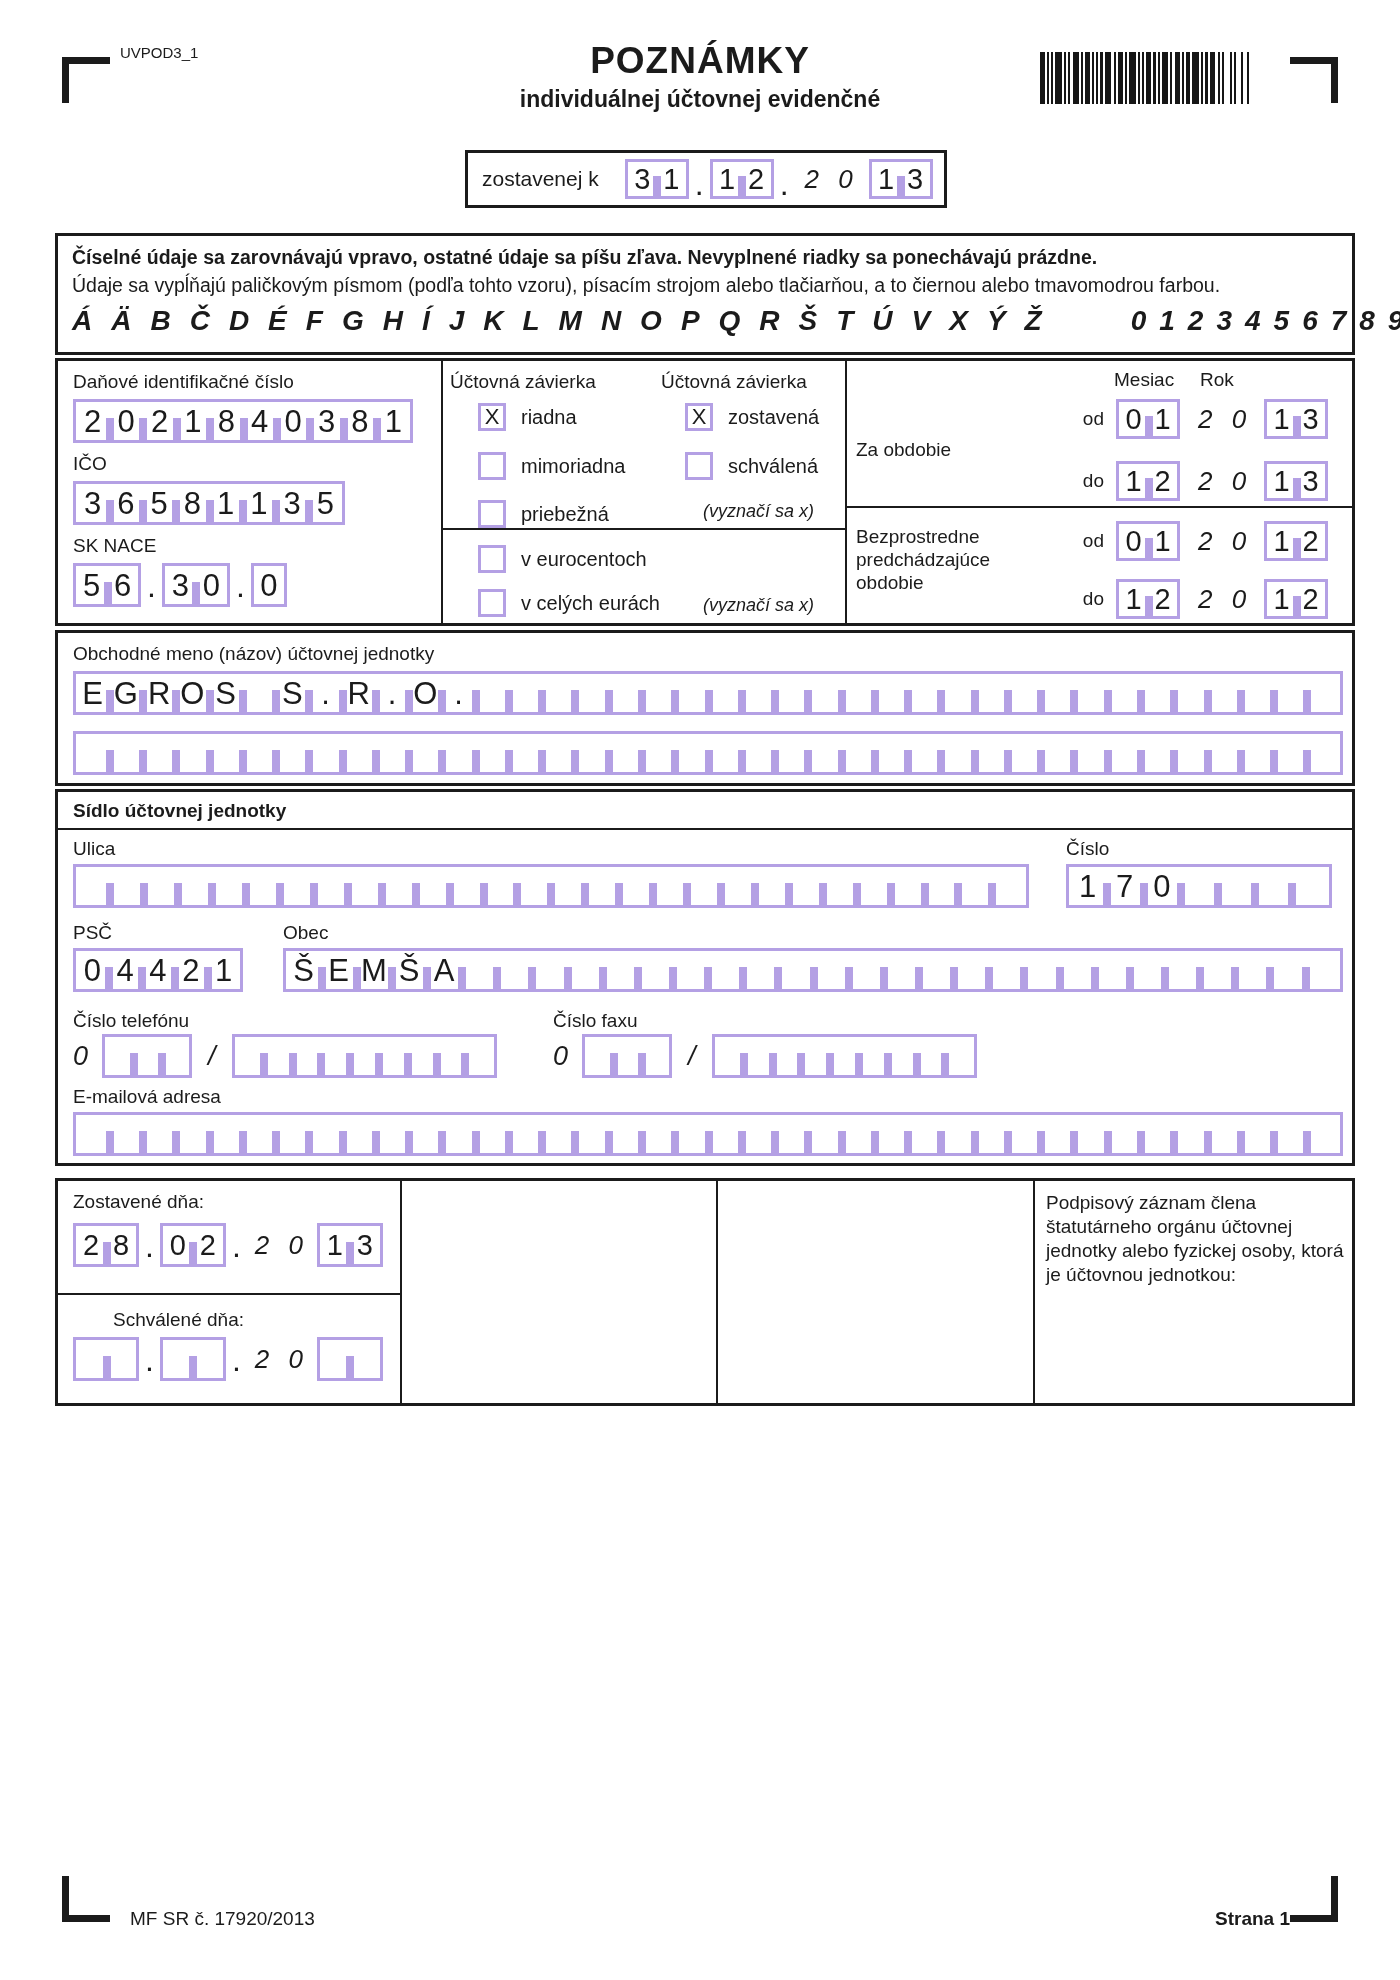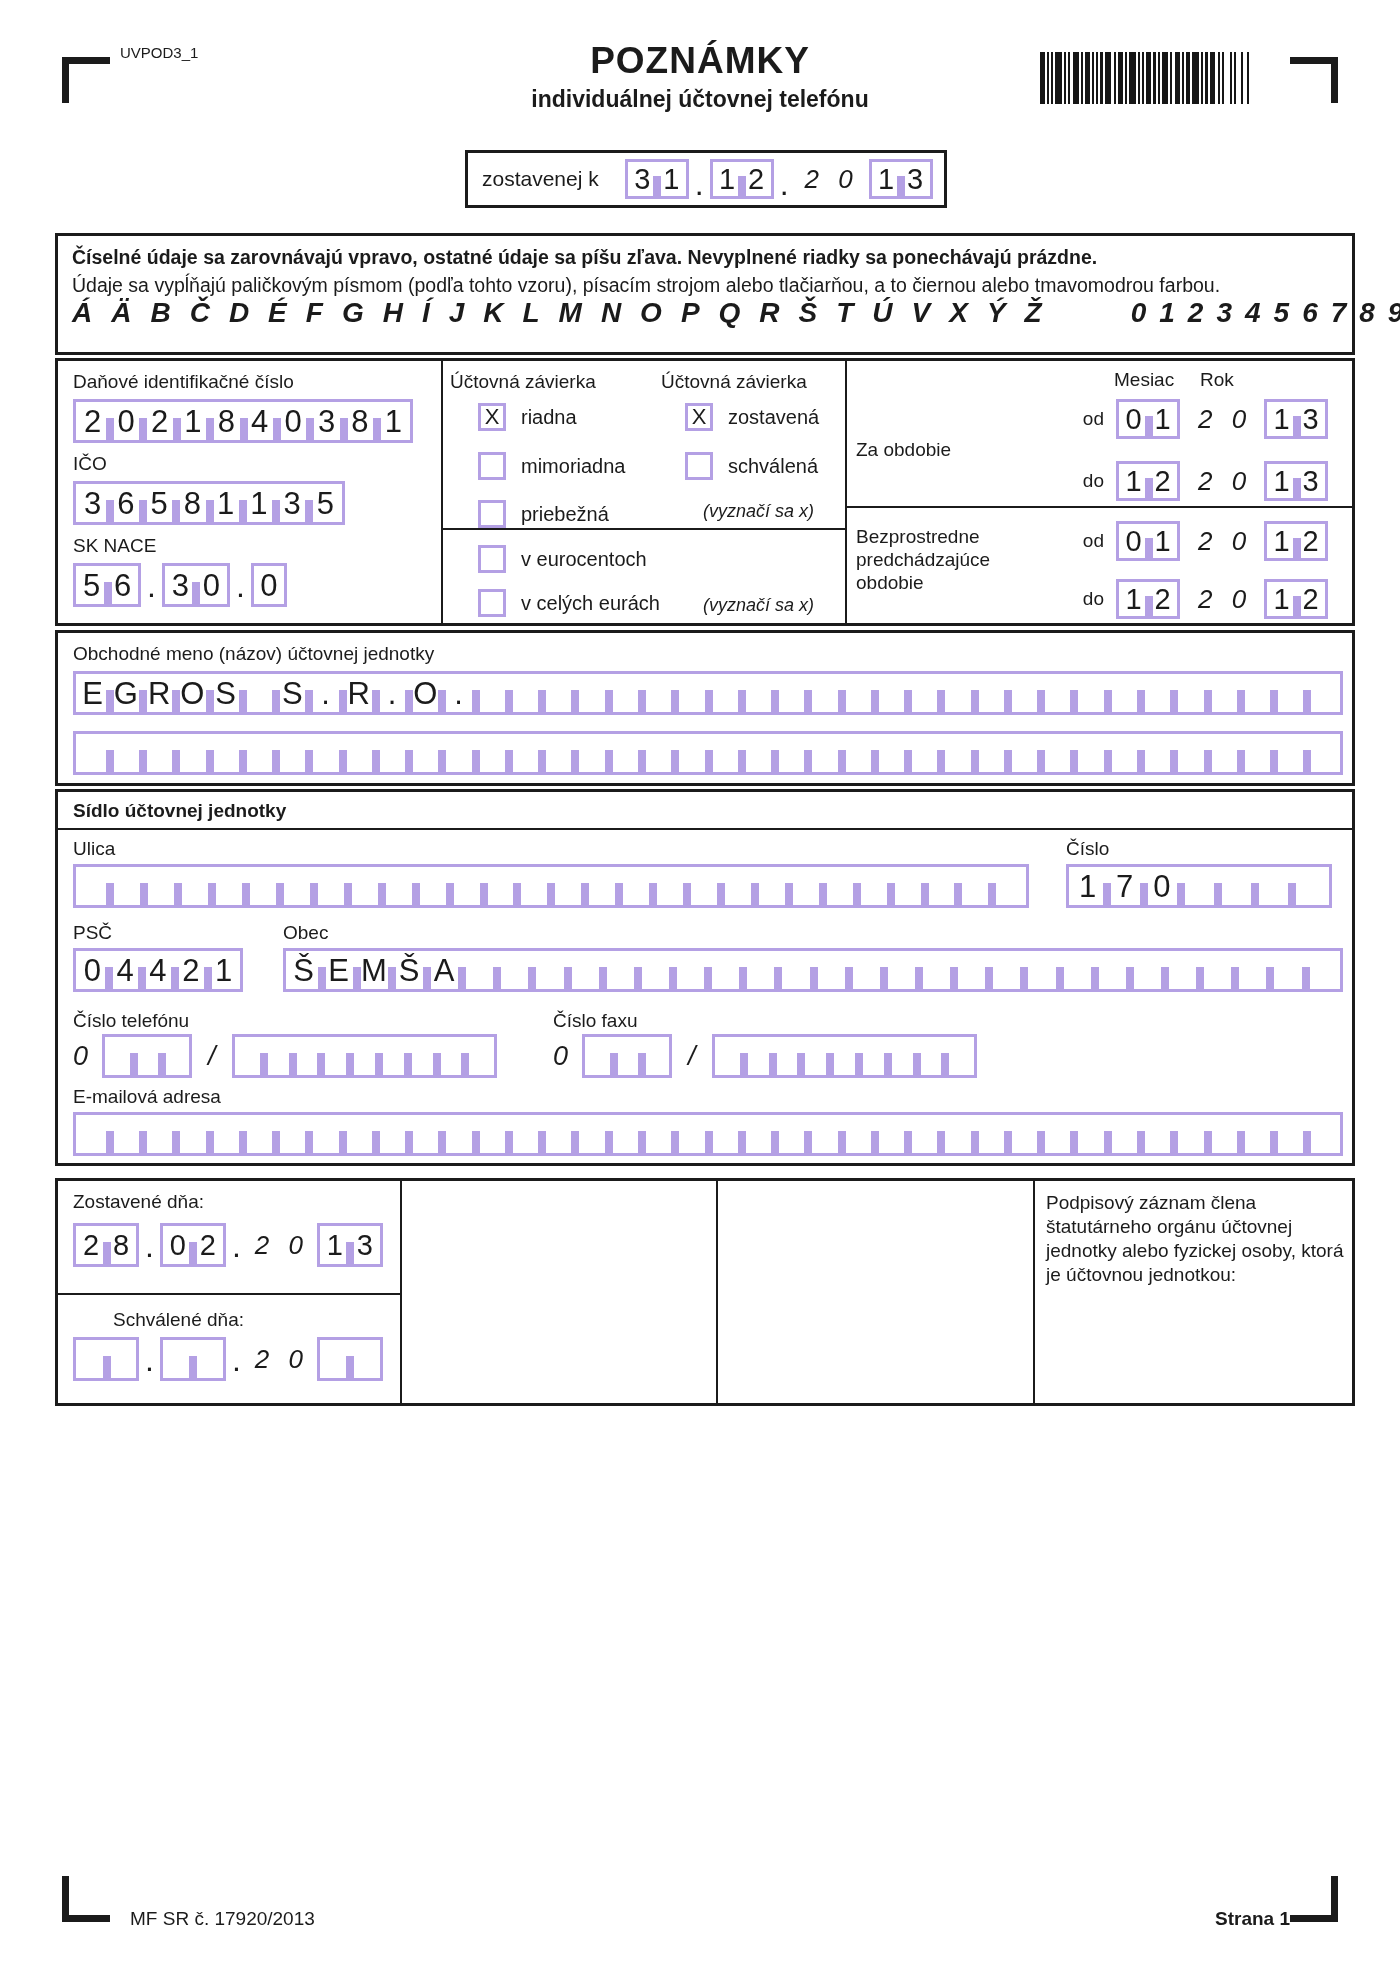"individuálnej účtovnej telefónu" div.subtitle { text: telefónu -> evidenčné }
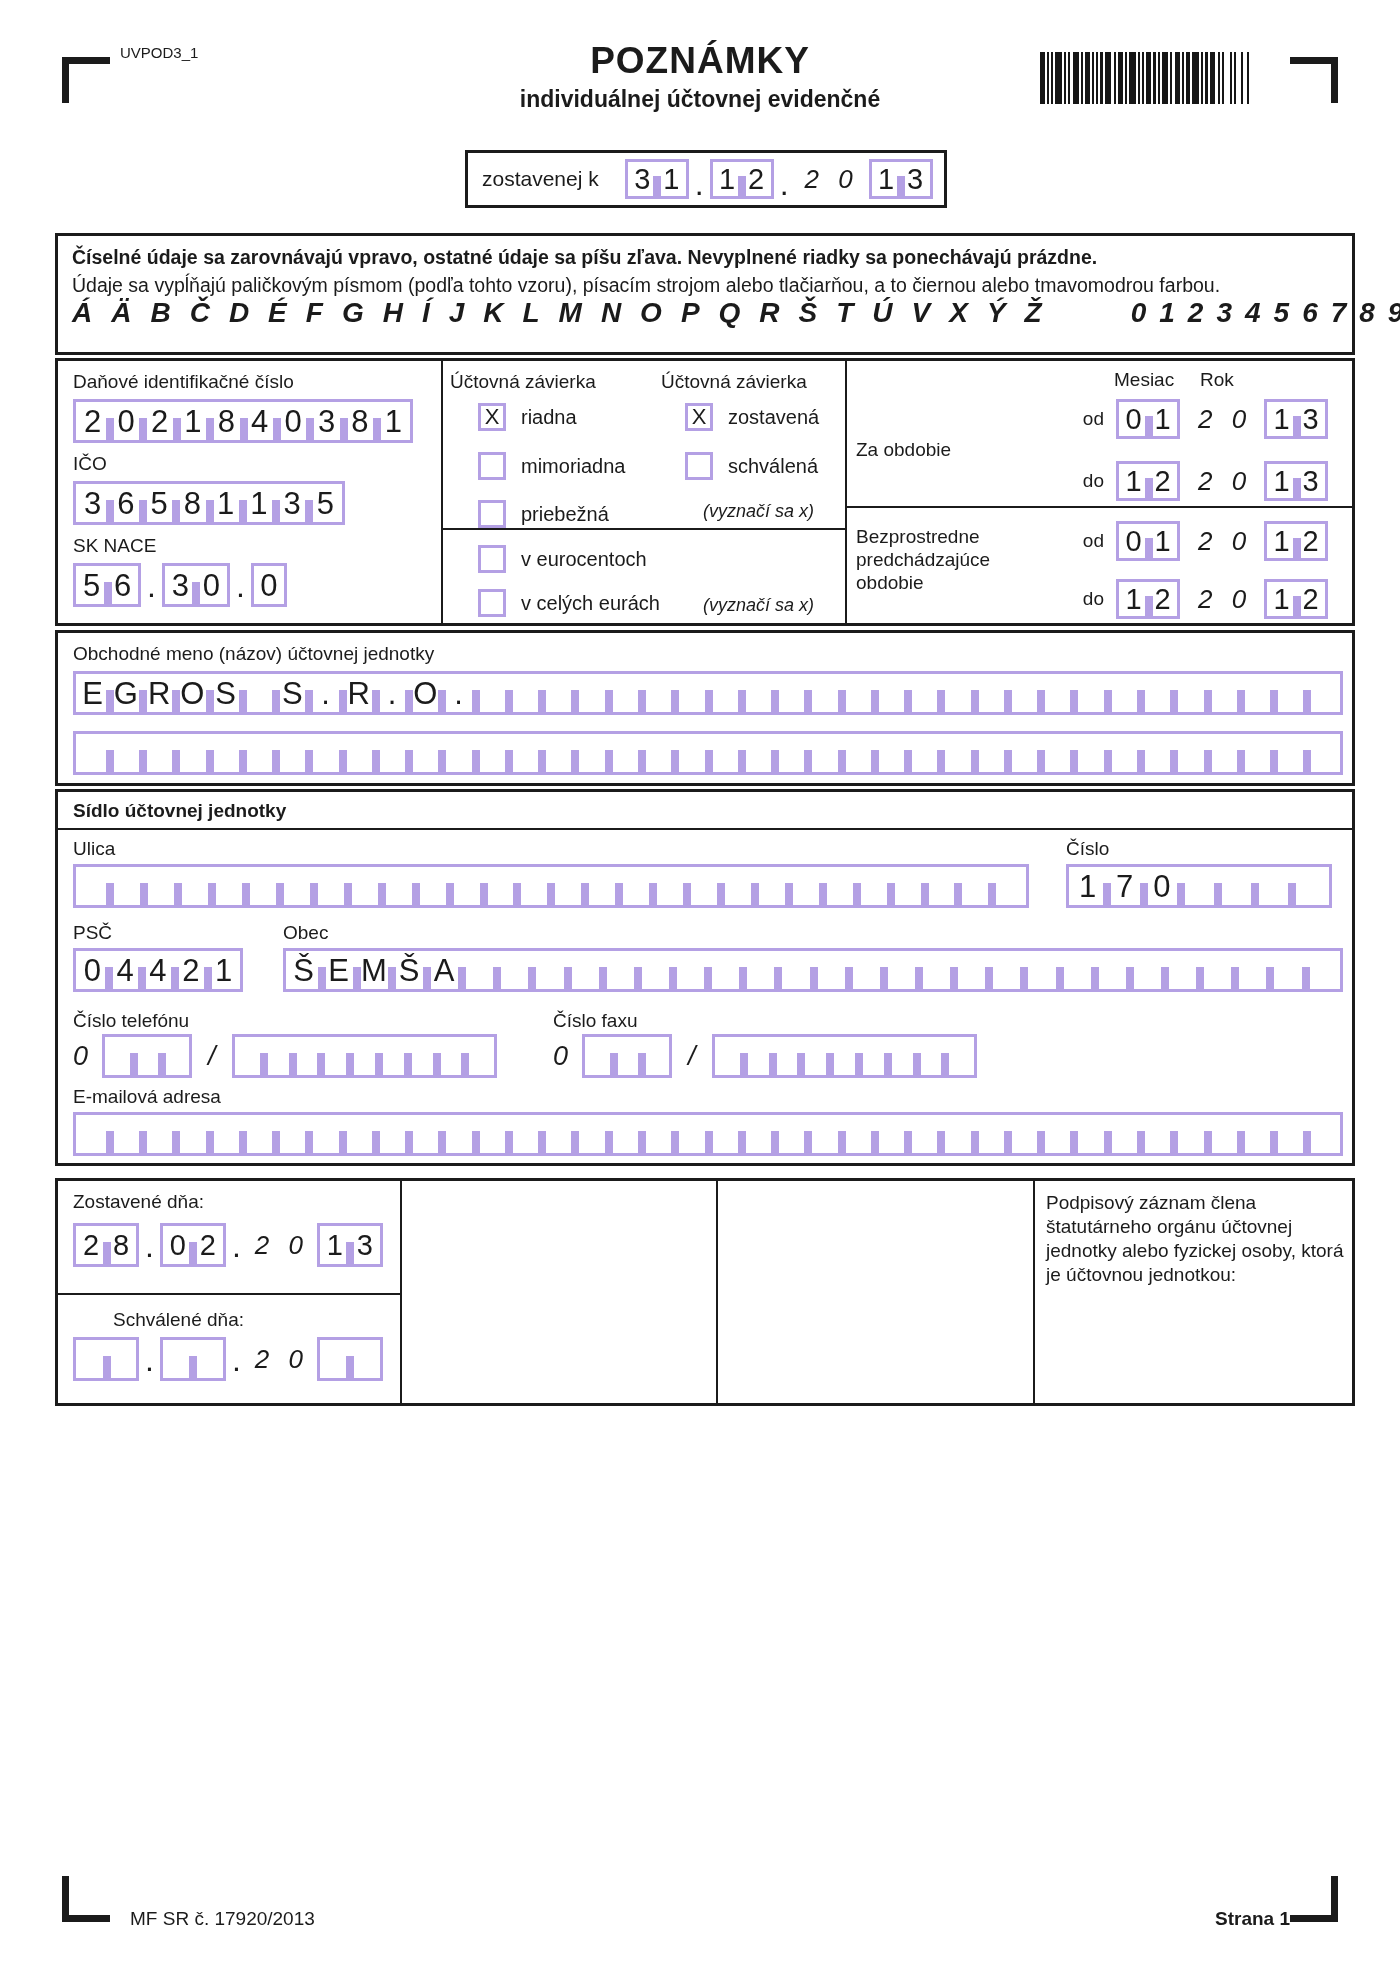"ÁÄBČDÉFGHÍJKLMNOPQRŠTÚVXÝŽ" .sample { margin-top: 0 -> 8px }
